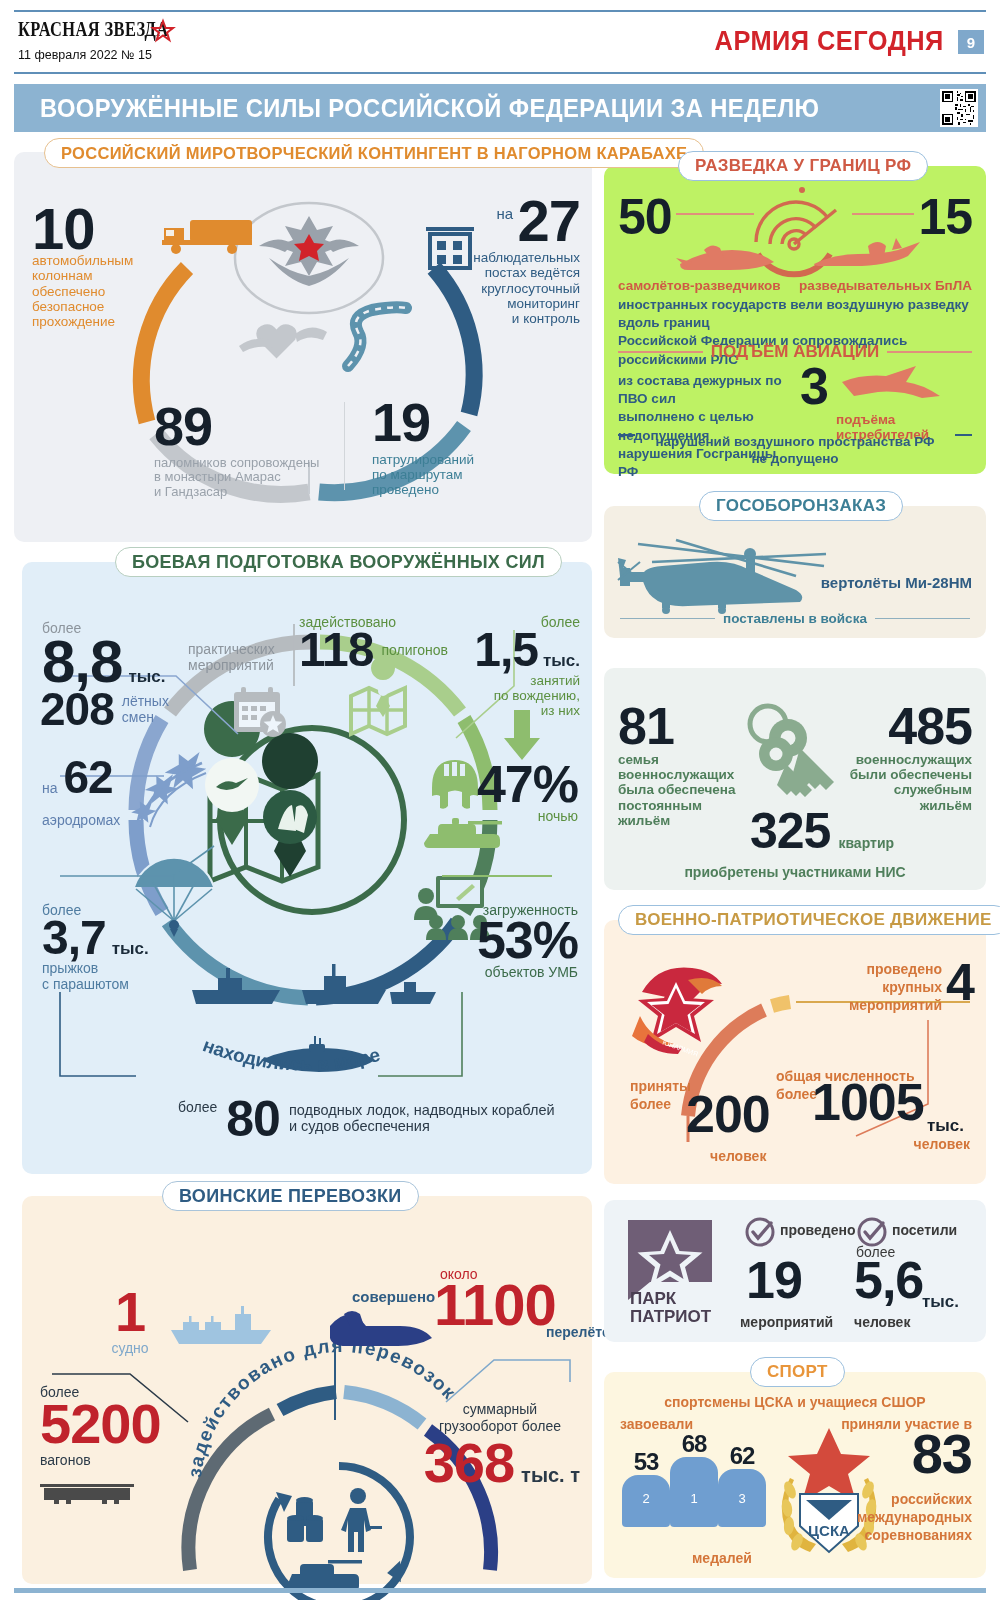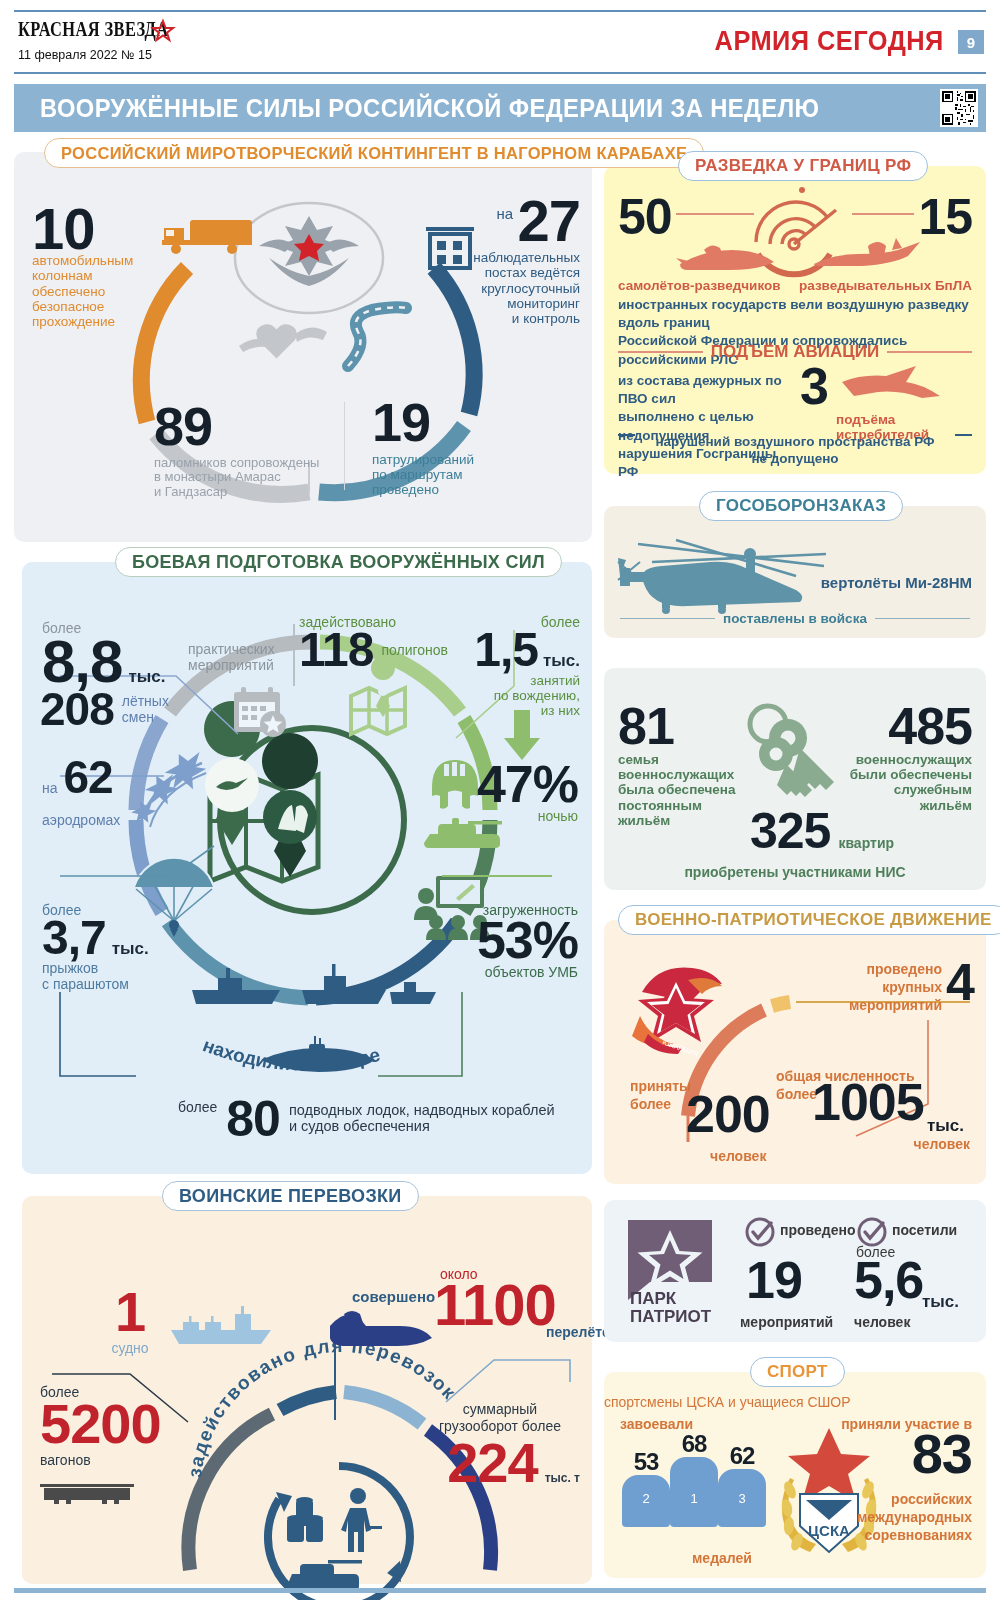"РАЗВЕДКА У ГРАНИЦ РФ" #r1 { background: #fef9c3 -> #bef264 }
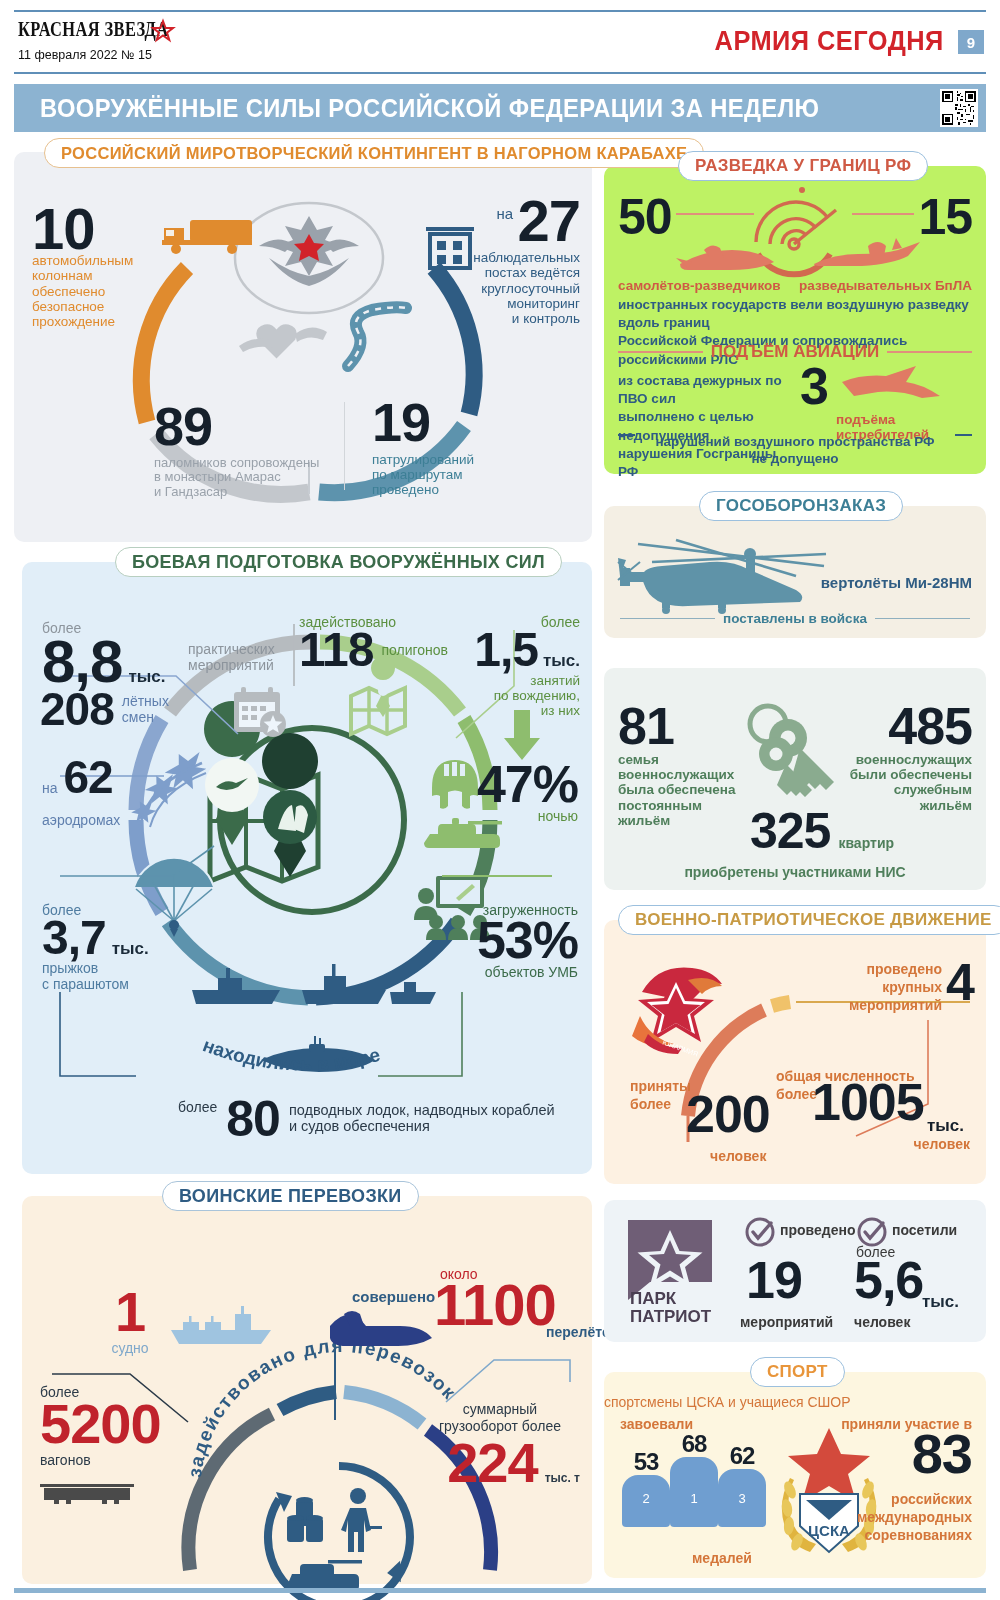"спортсмены ЦСКА и учащиеся СШОР" div.cond { font-weight: normal -> bold; text-align: left -> center }
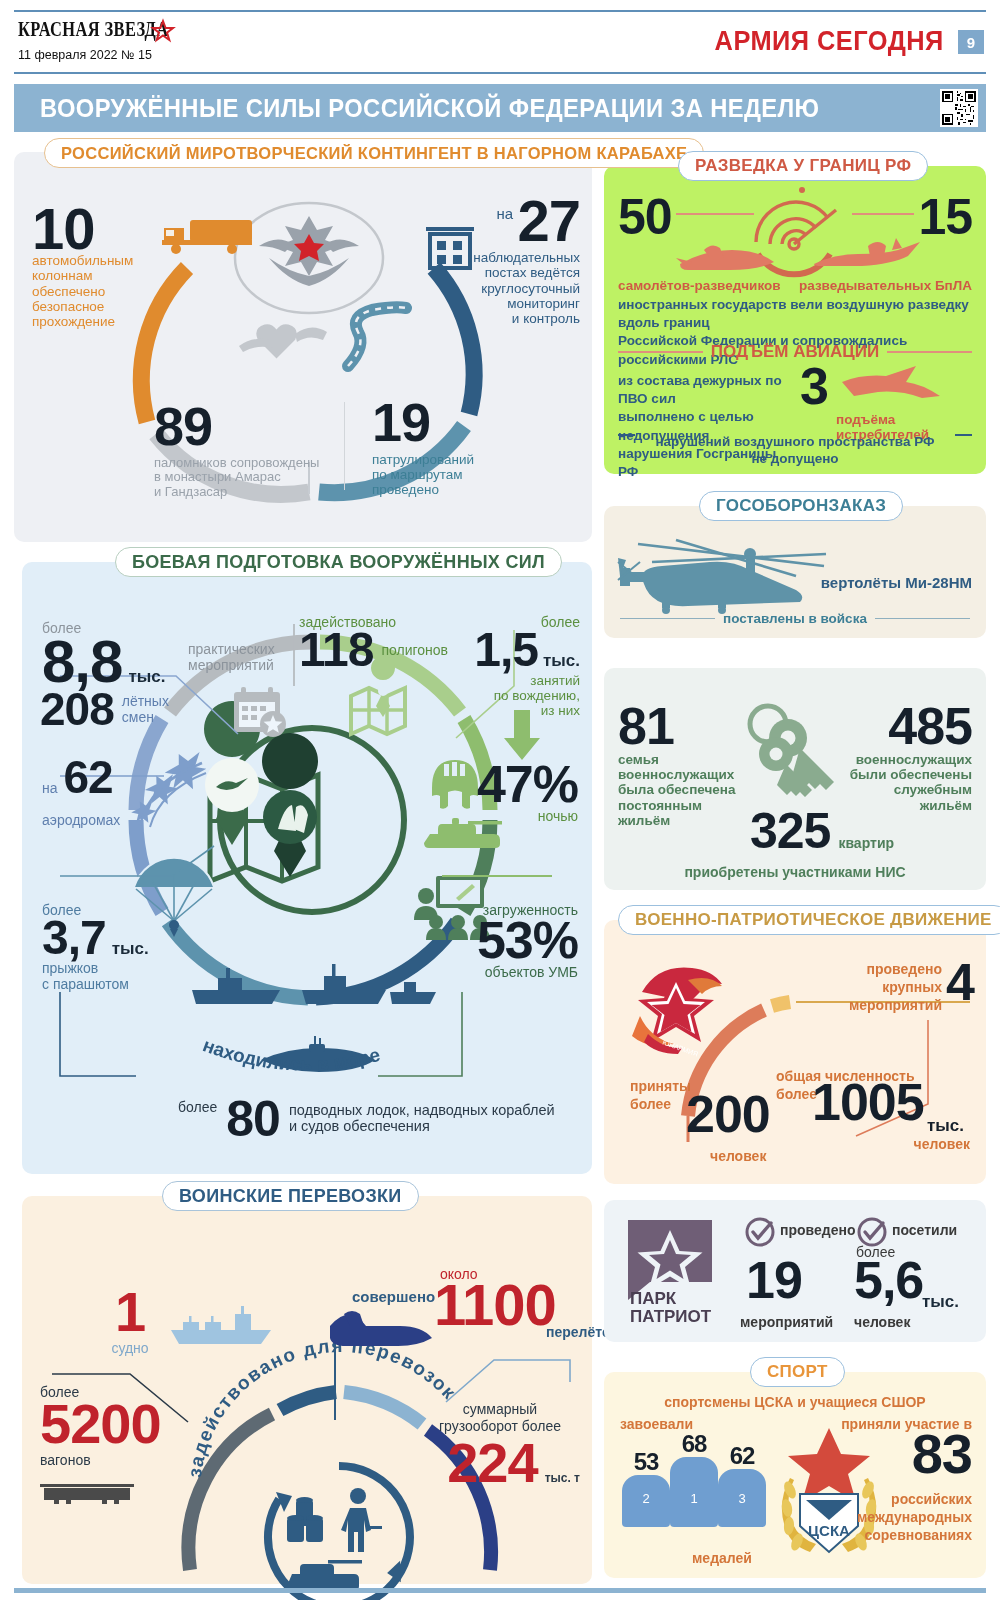"224" span.num { text: 224 -> 368 }
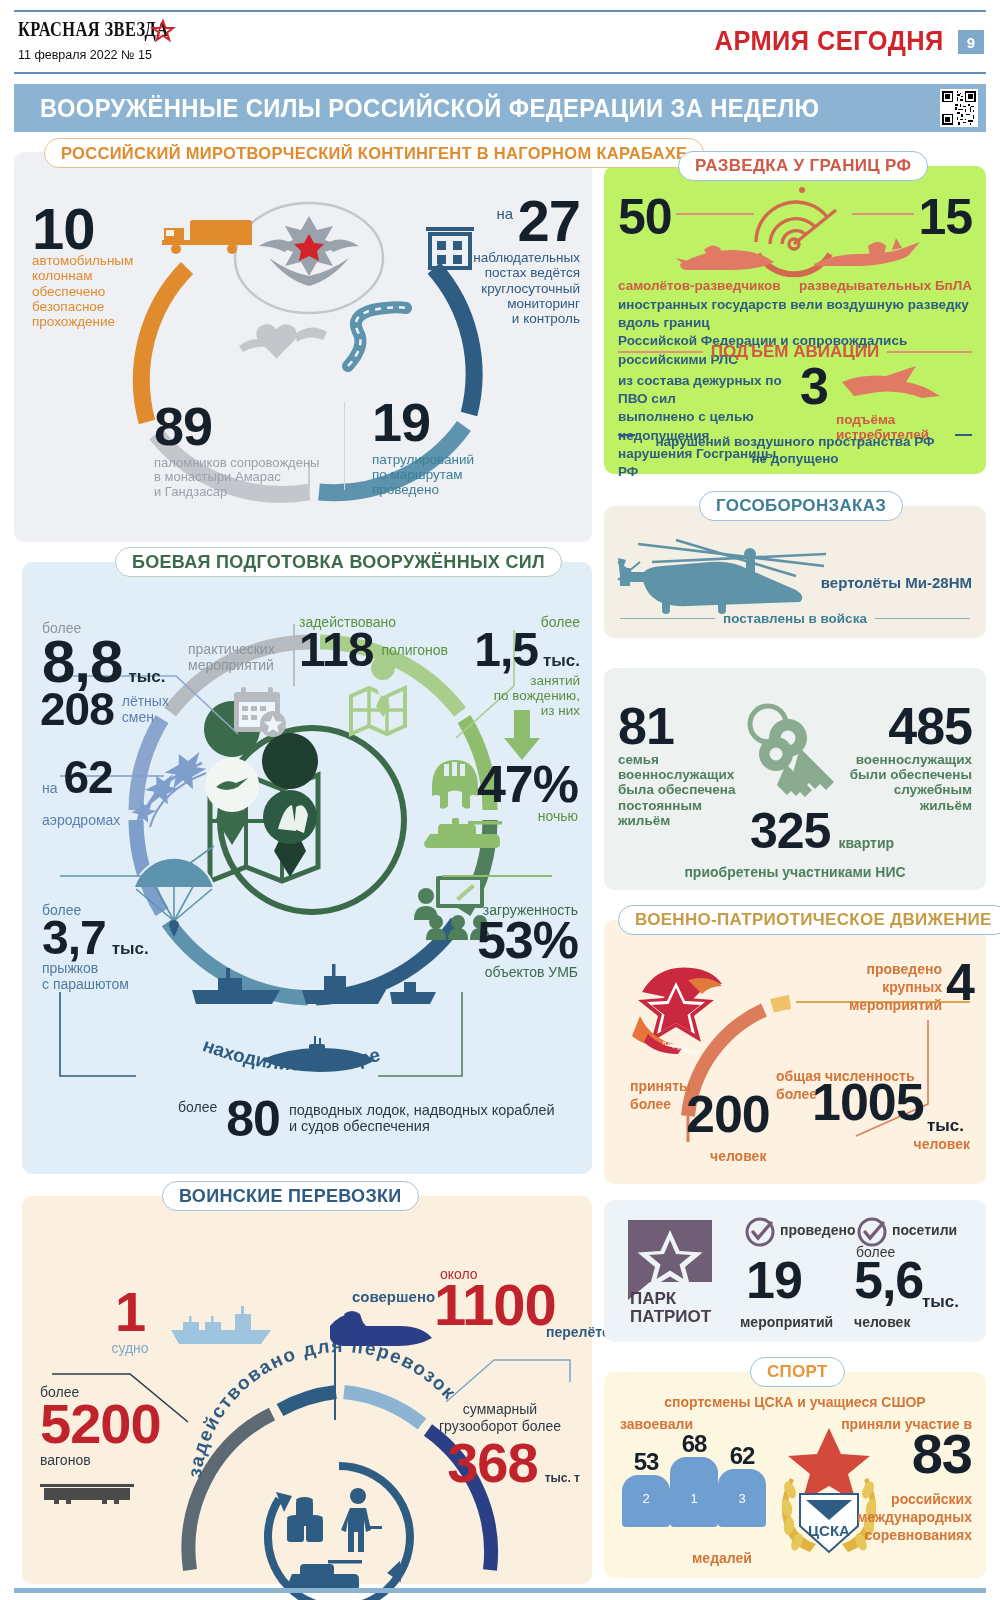"тыс. т" span.cond { font-size: 12px -> 20px }
